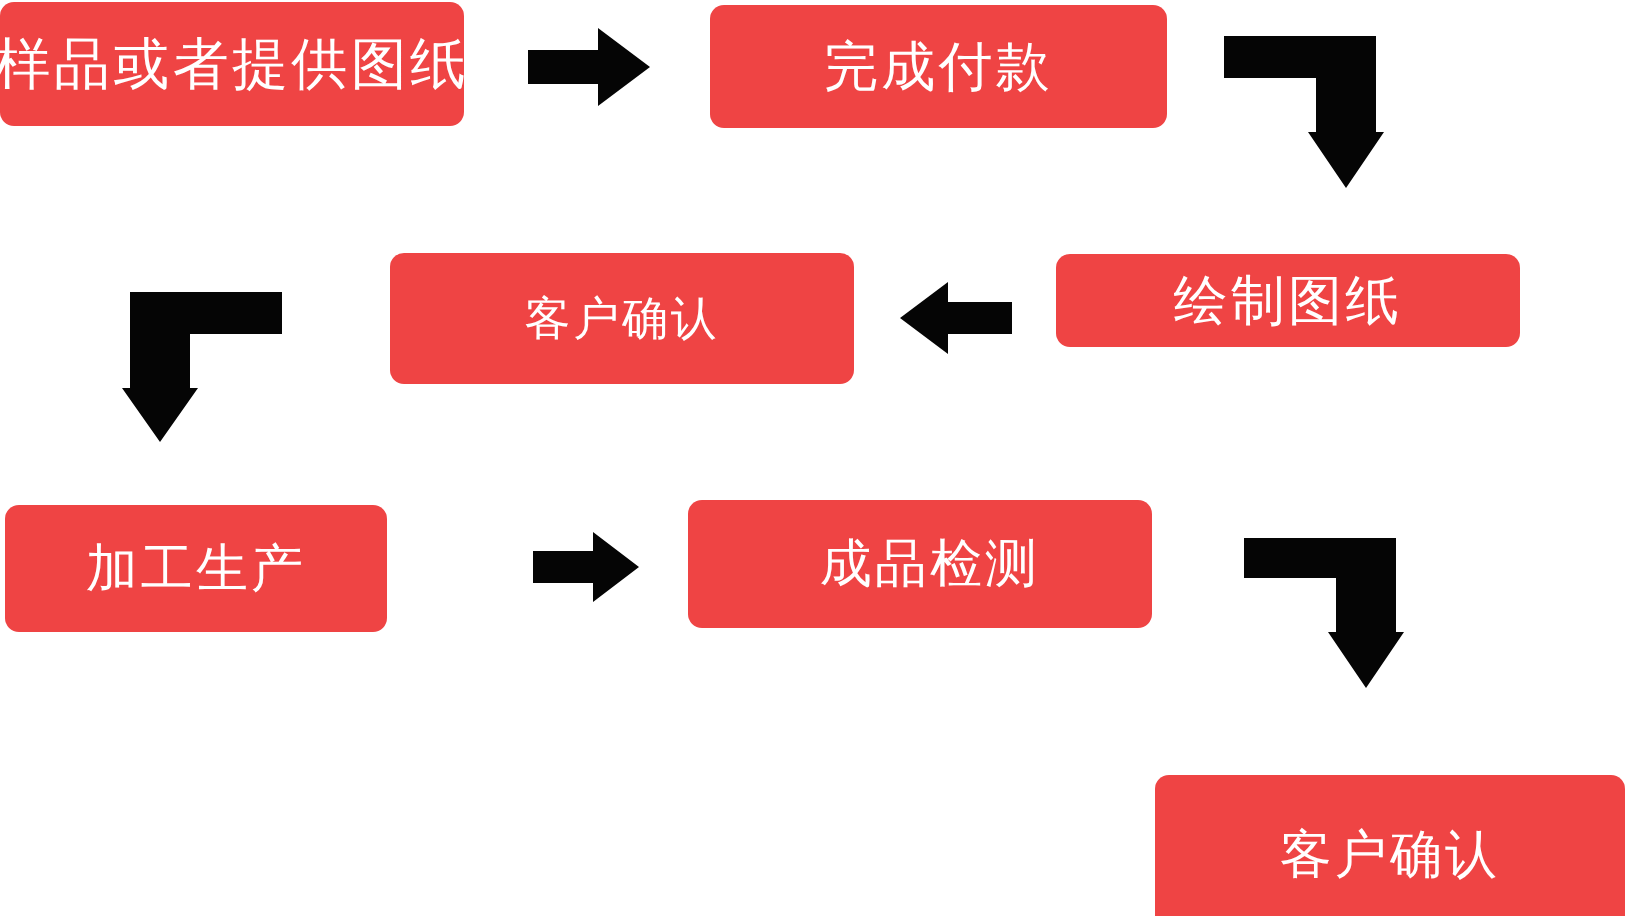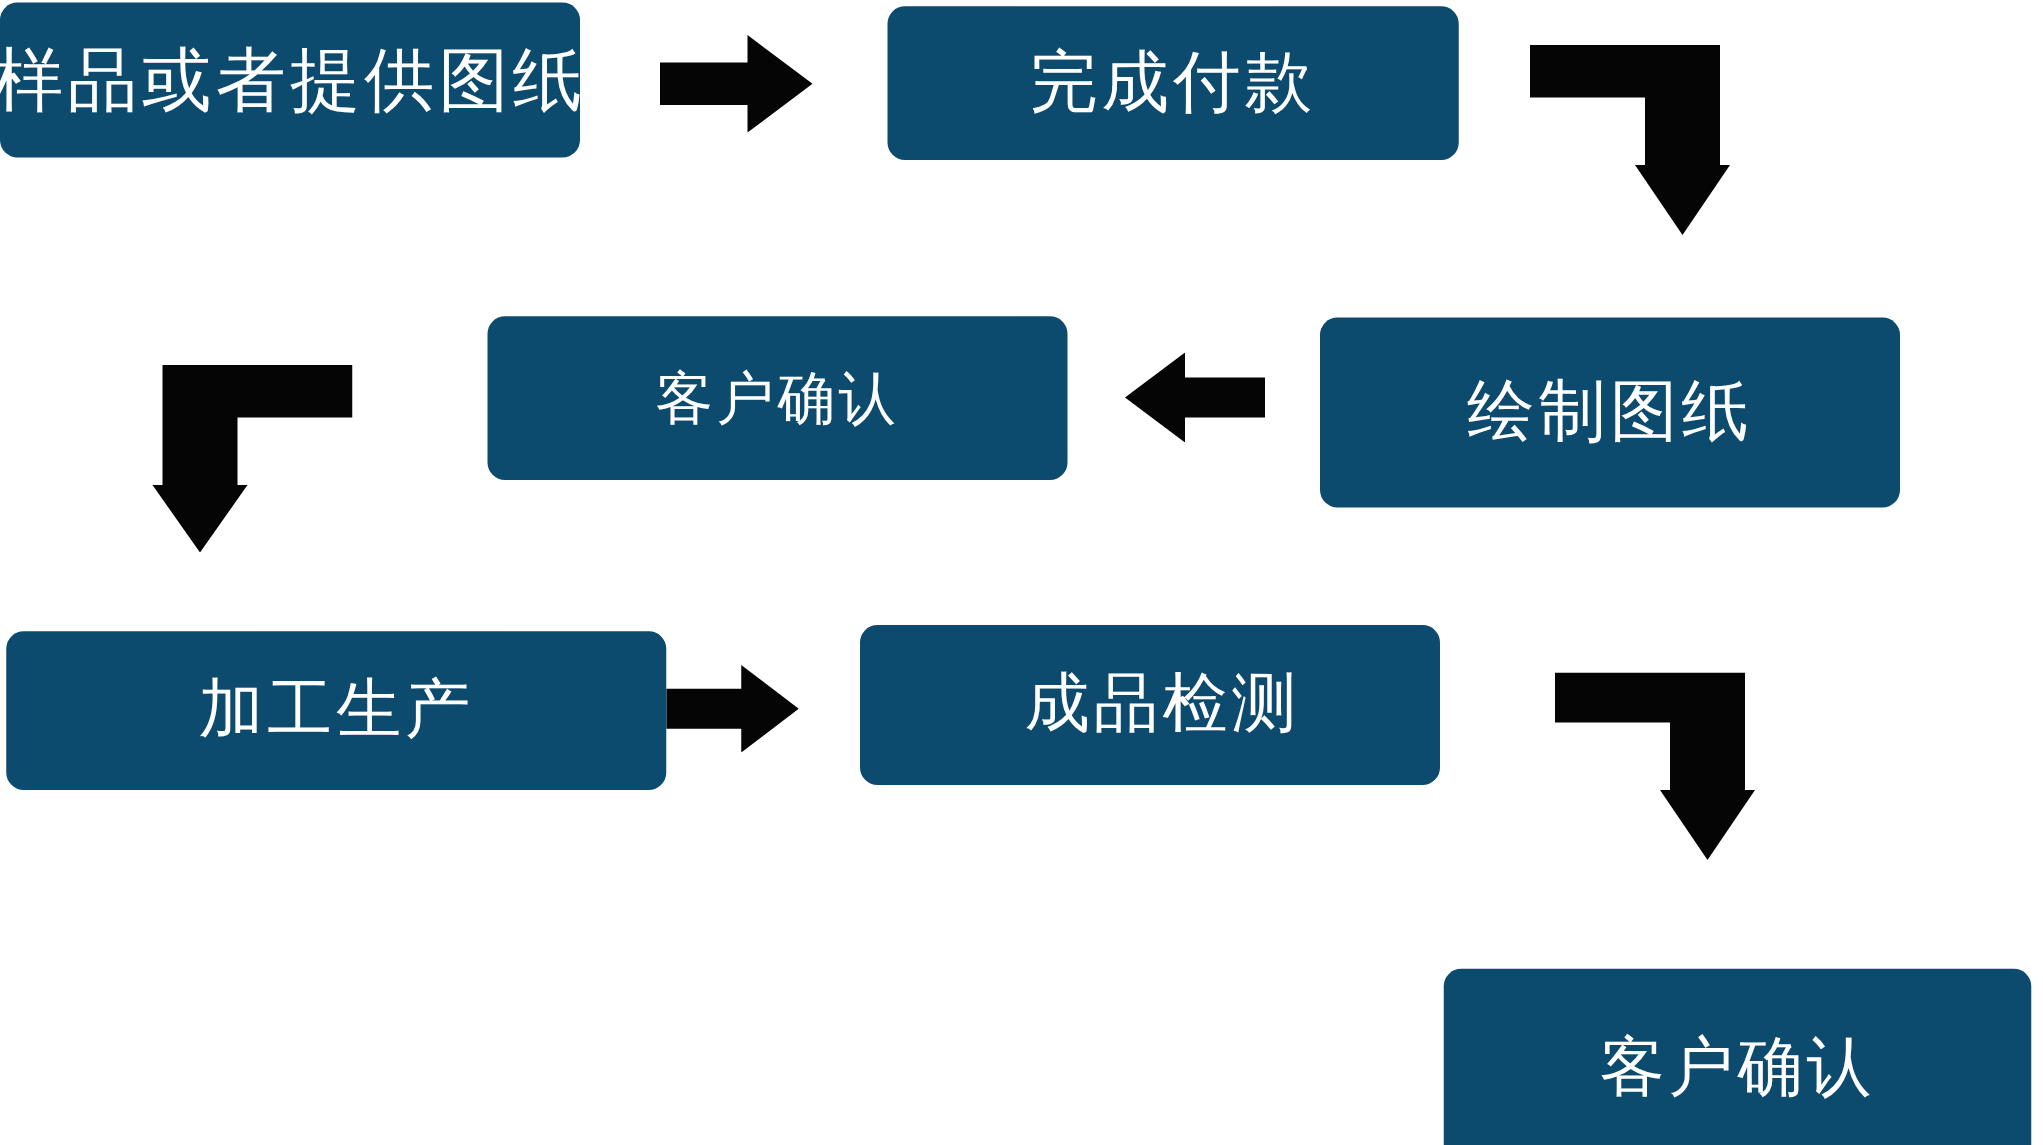"样品或者提供图纸" .node { background: #0c4a6e -> #ef4444 }
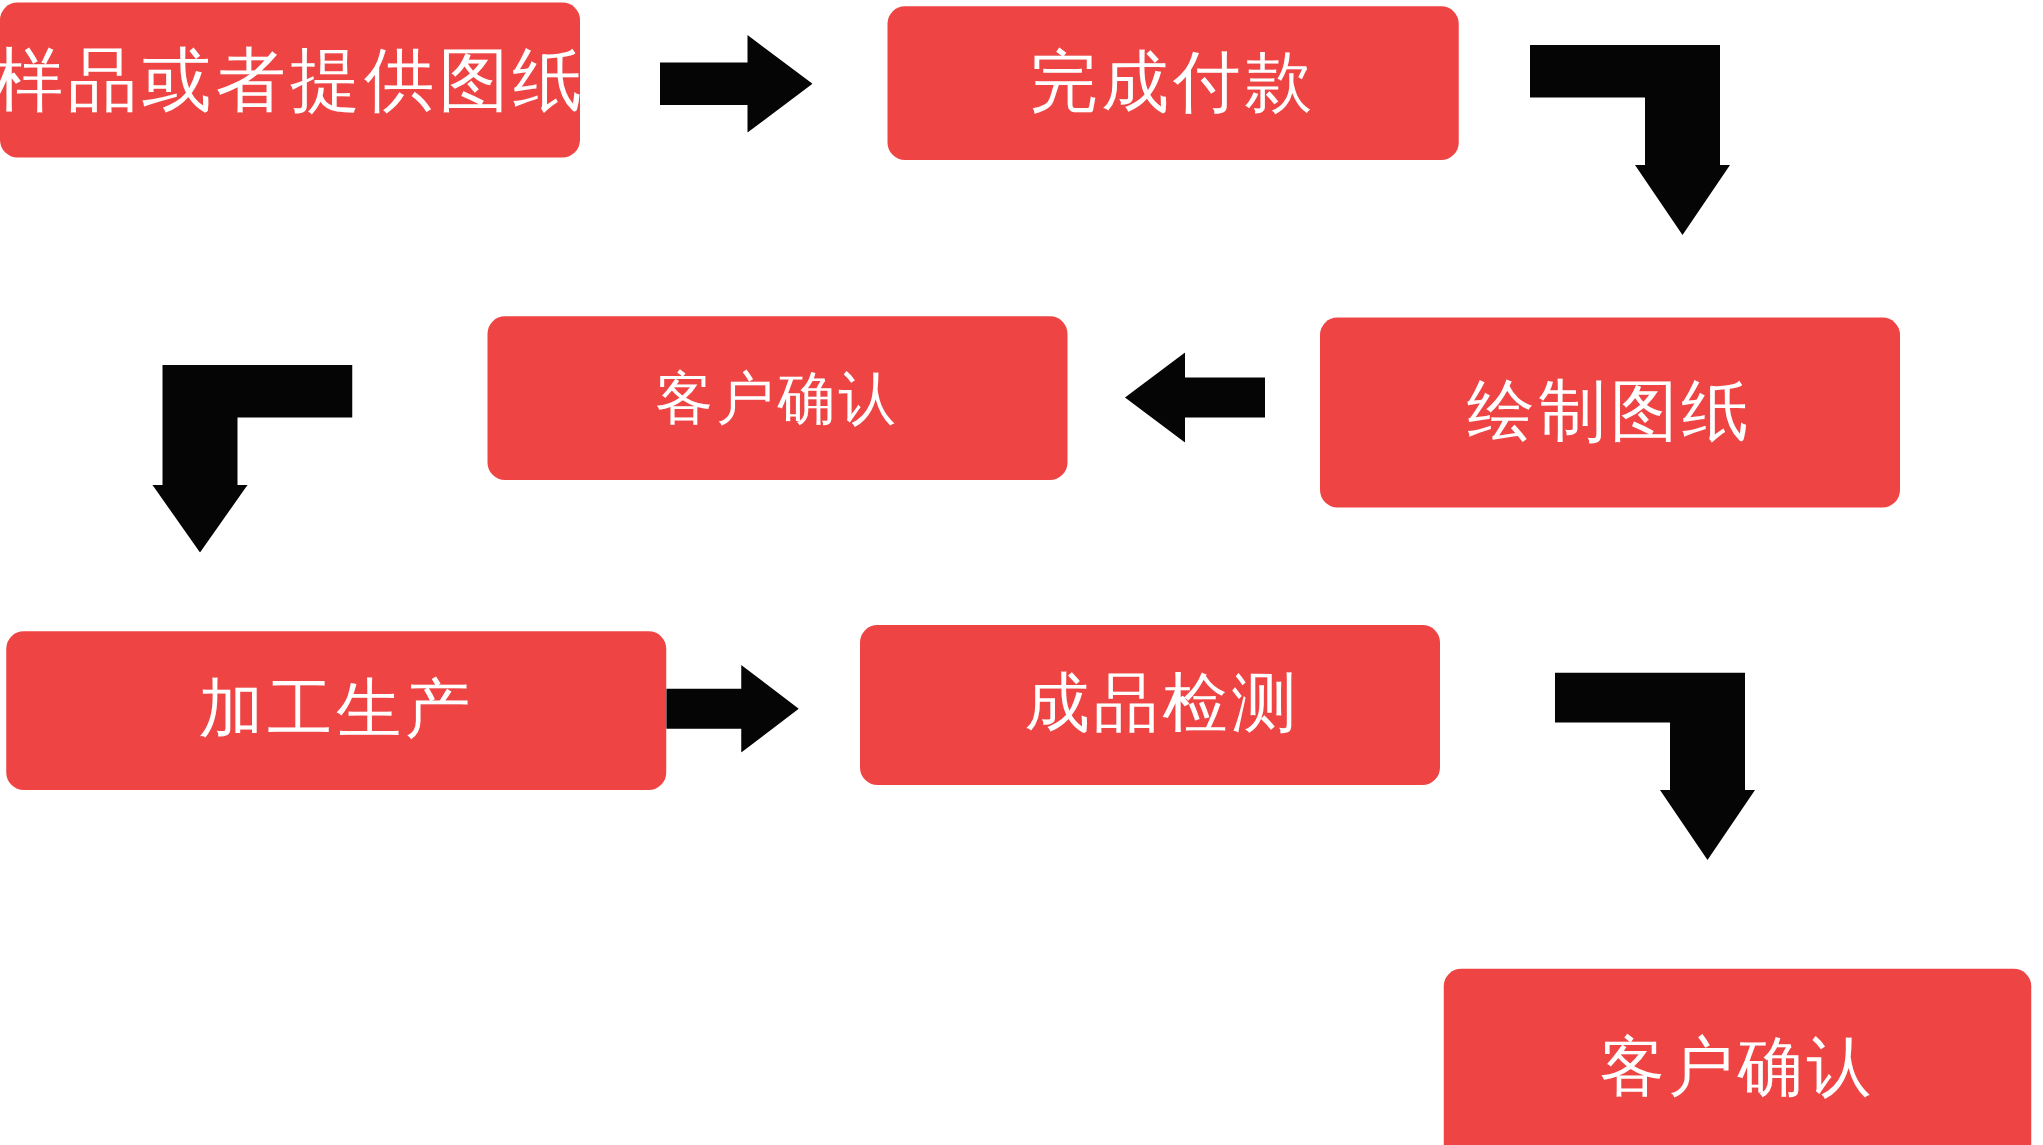"绘制图纸" #node-drawing { height: 152px -> 93px }
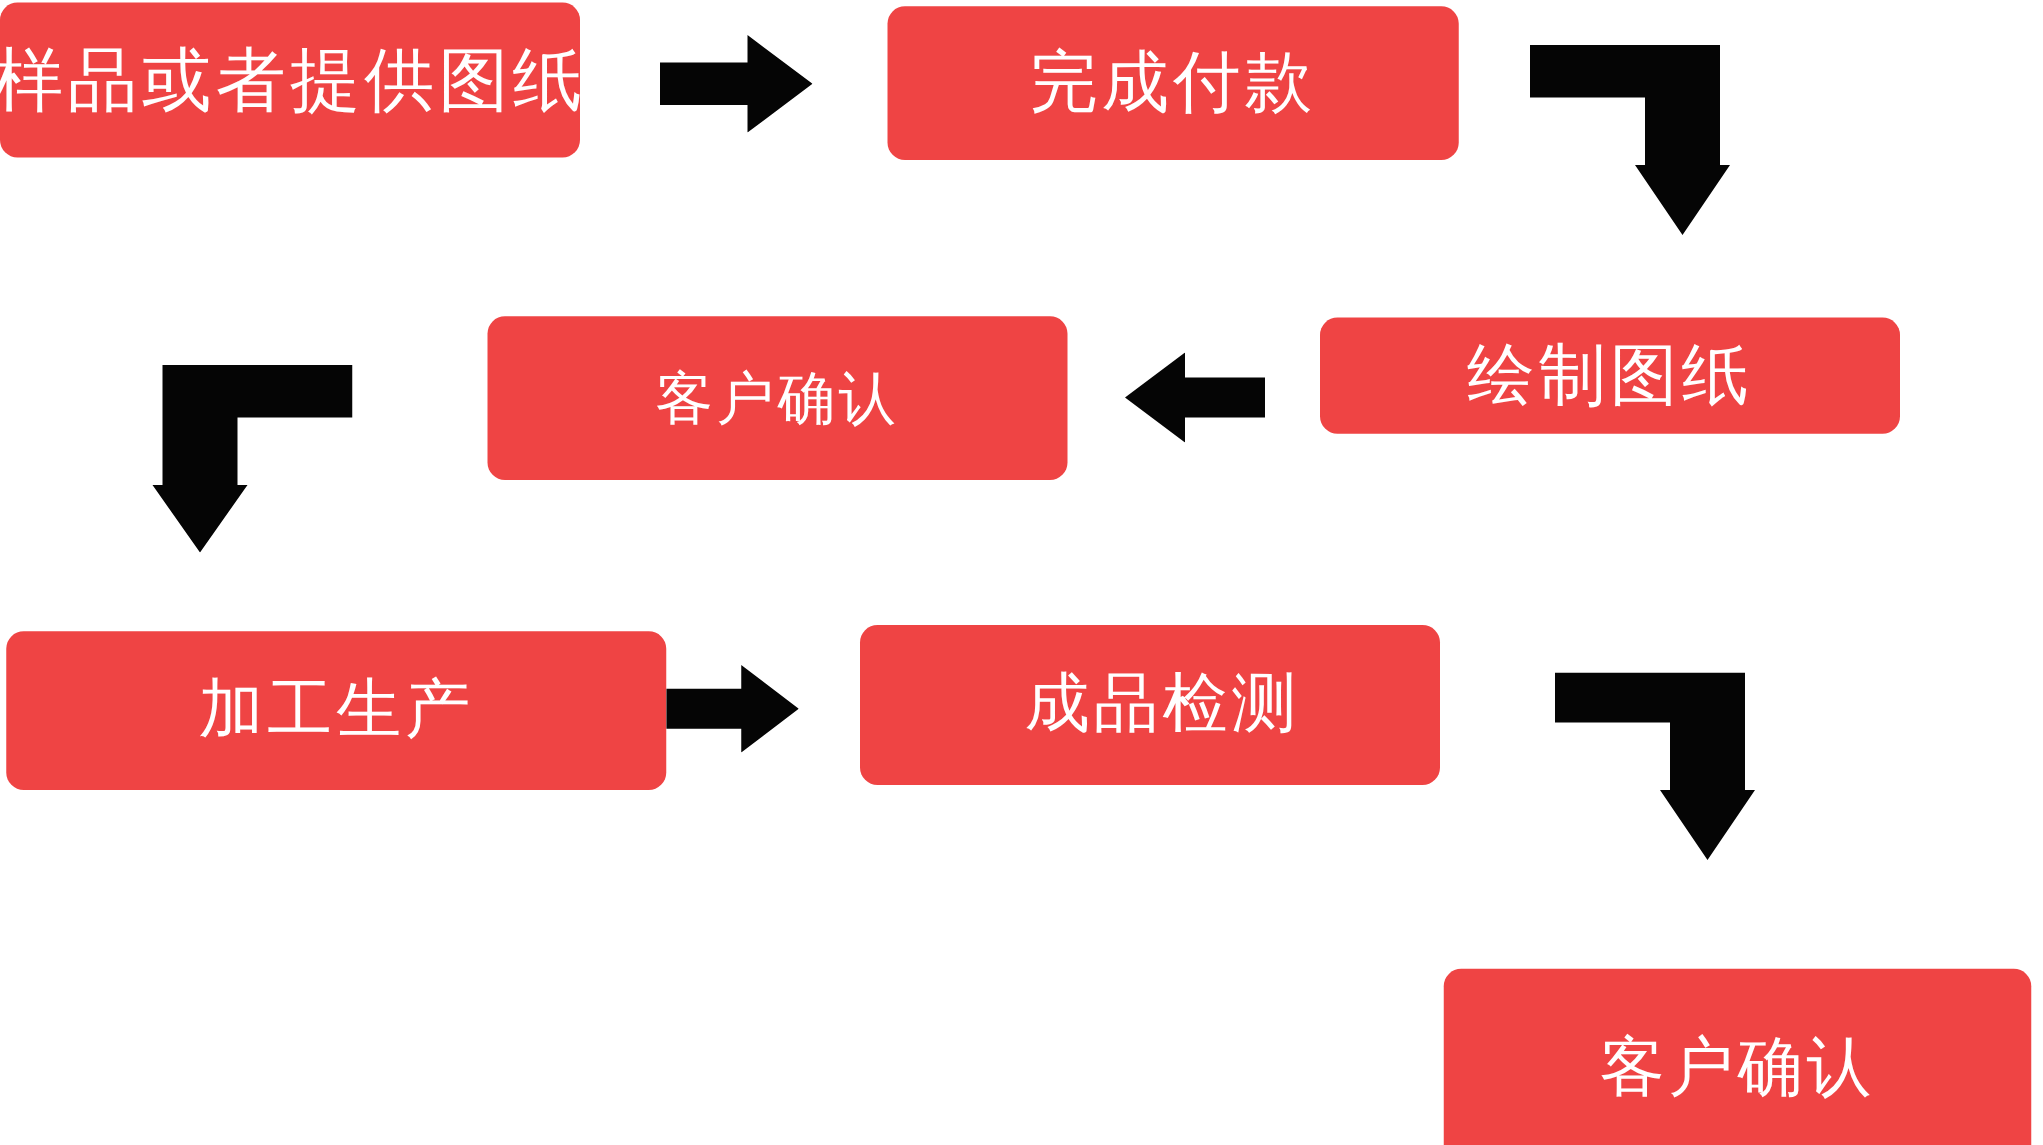"加工生产" #node-production { width: 528px -> 382px }
